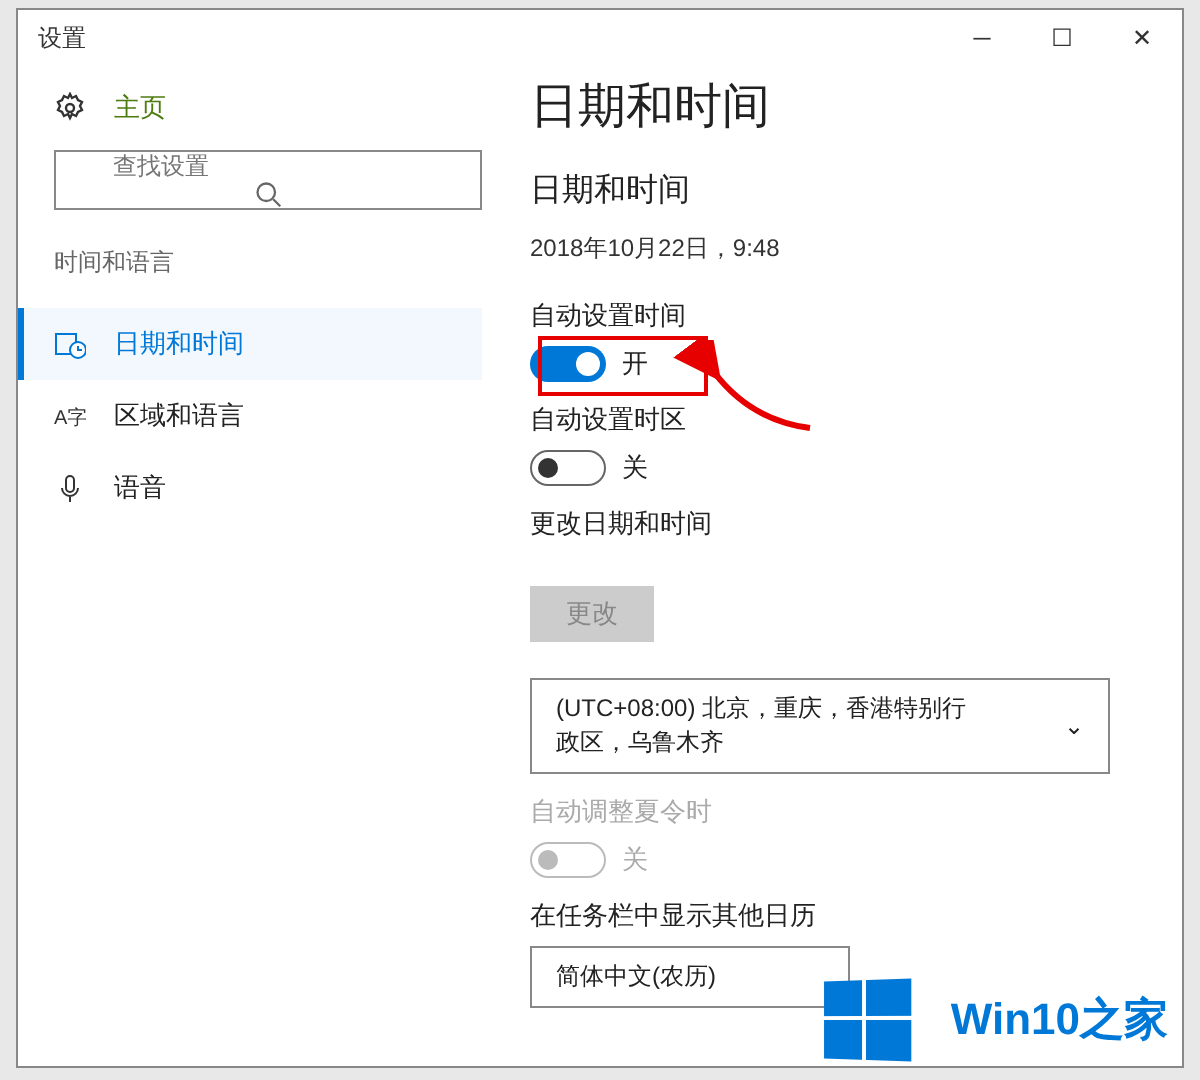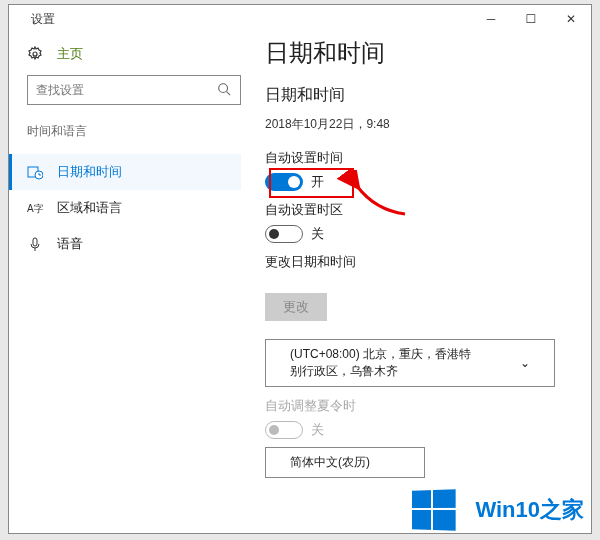"设置" .titlebar { padding-left: 22px -> 10px }
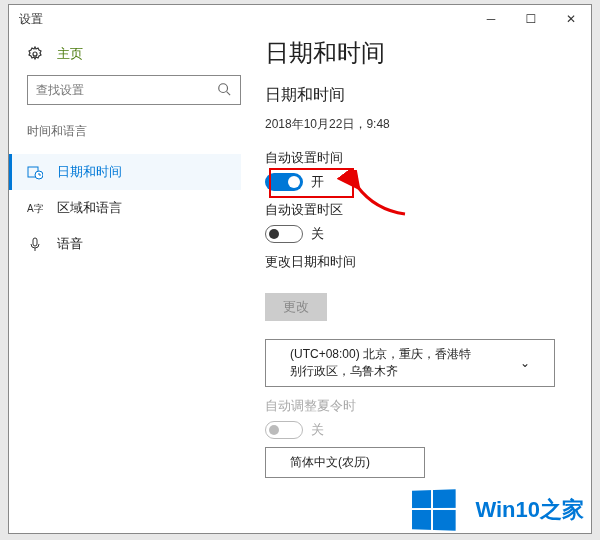"查找设置" .search { flex-direction: none -> column }
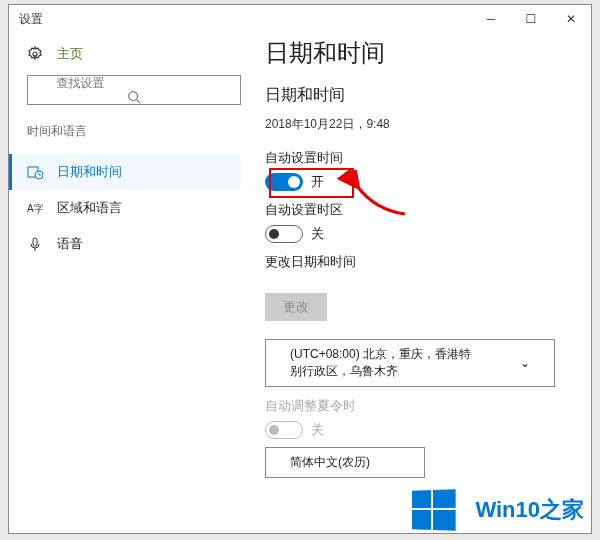"(UTC+08:00) 北京，重庆，香港特别行政区，乌鲁木齐" .dropdown { padding: 6px 24px -> 6px 12px }
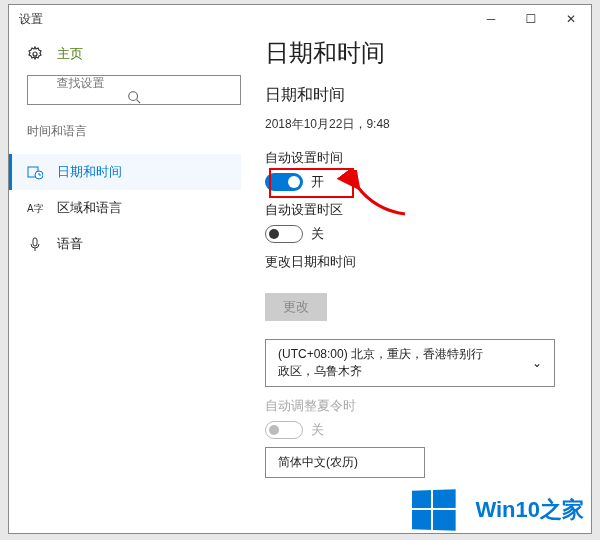"在任务栏中显示其他日历" div.setting-label { html: none -> <div>在任务栏中显示其他日历</div> }
